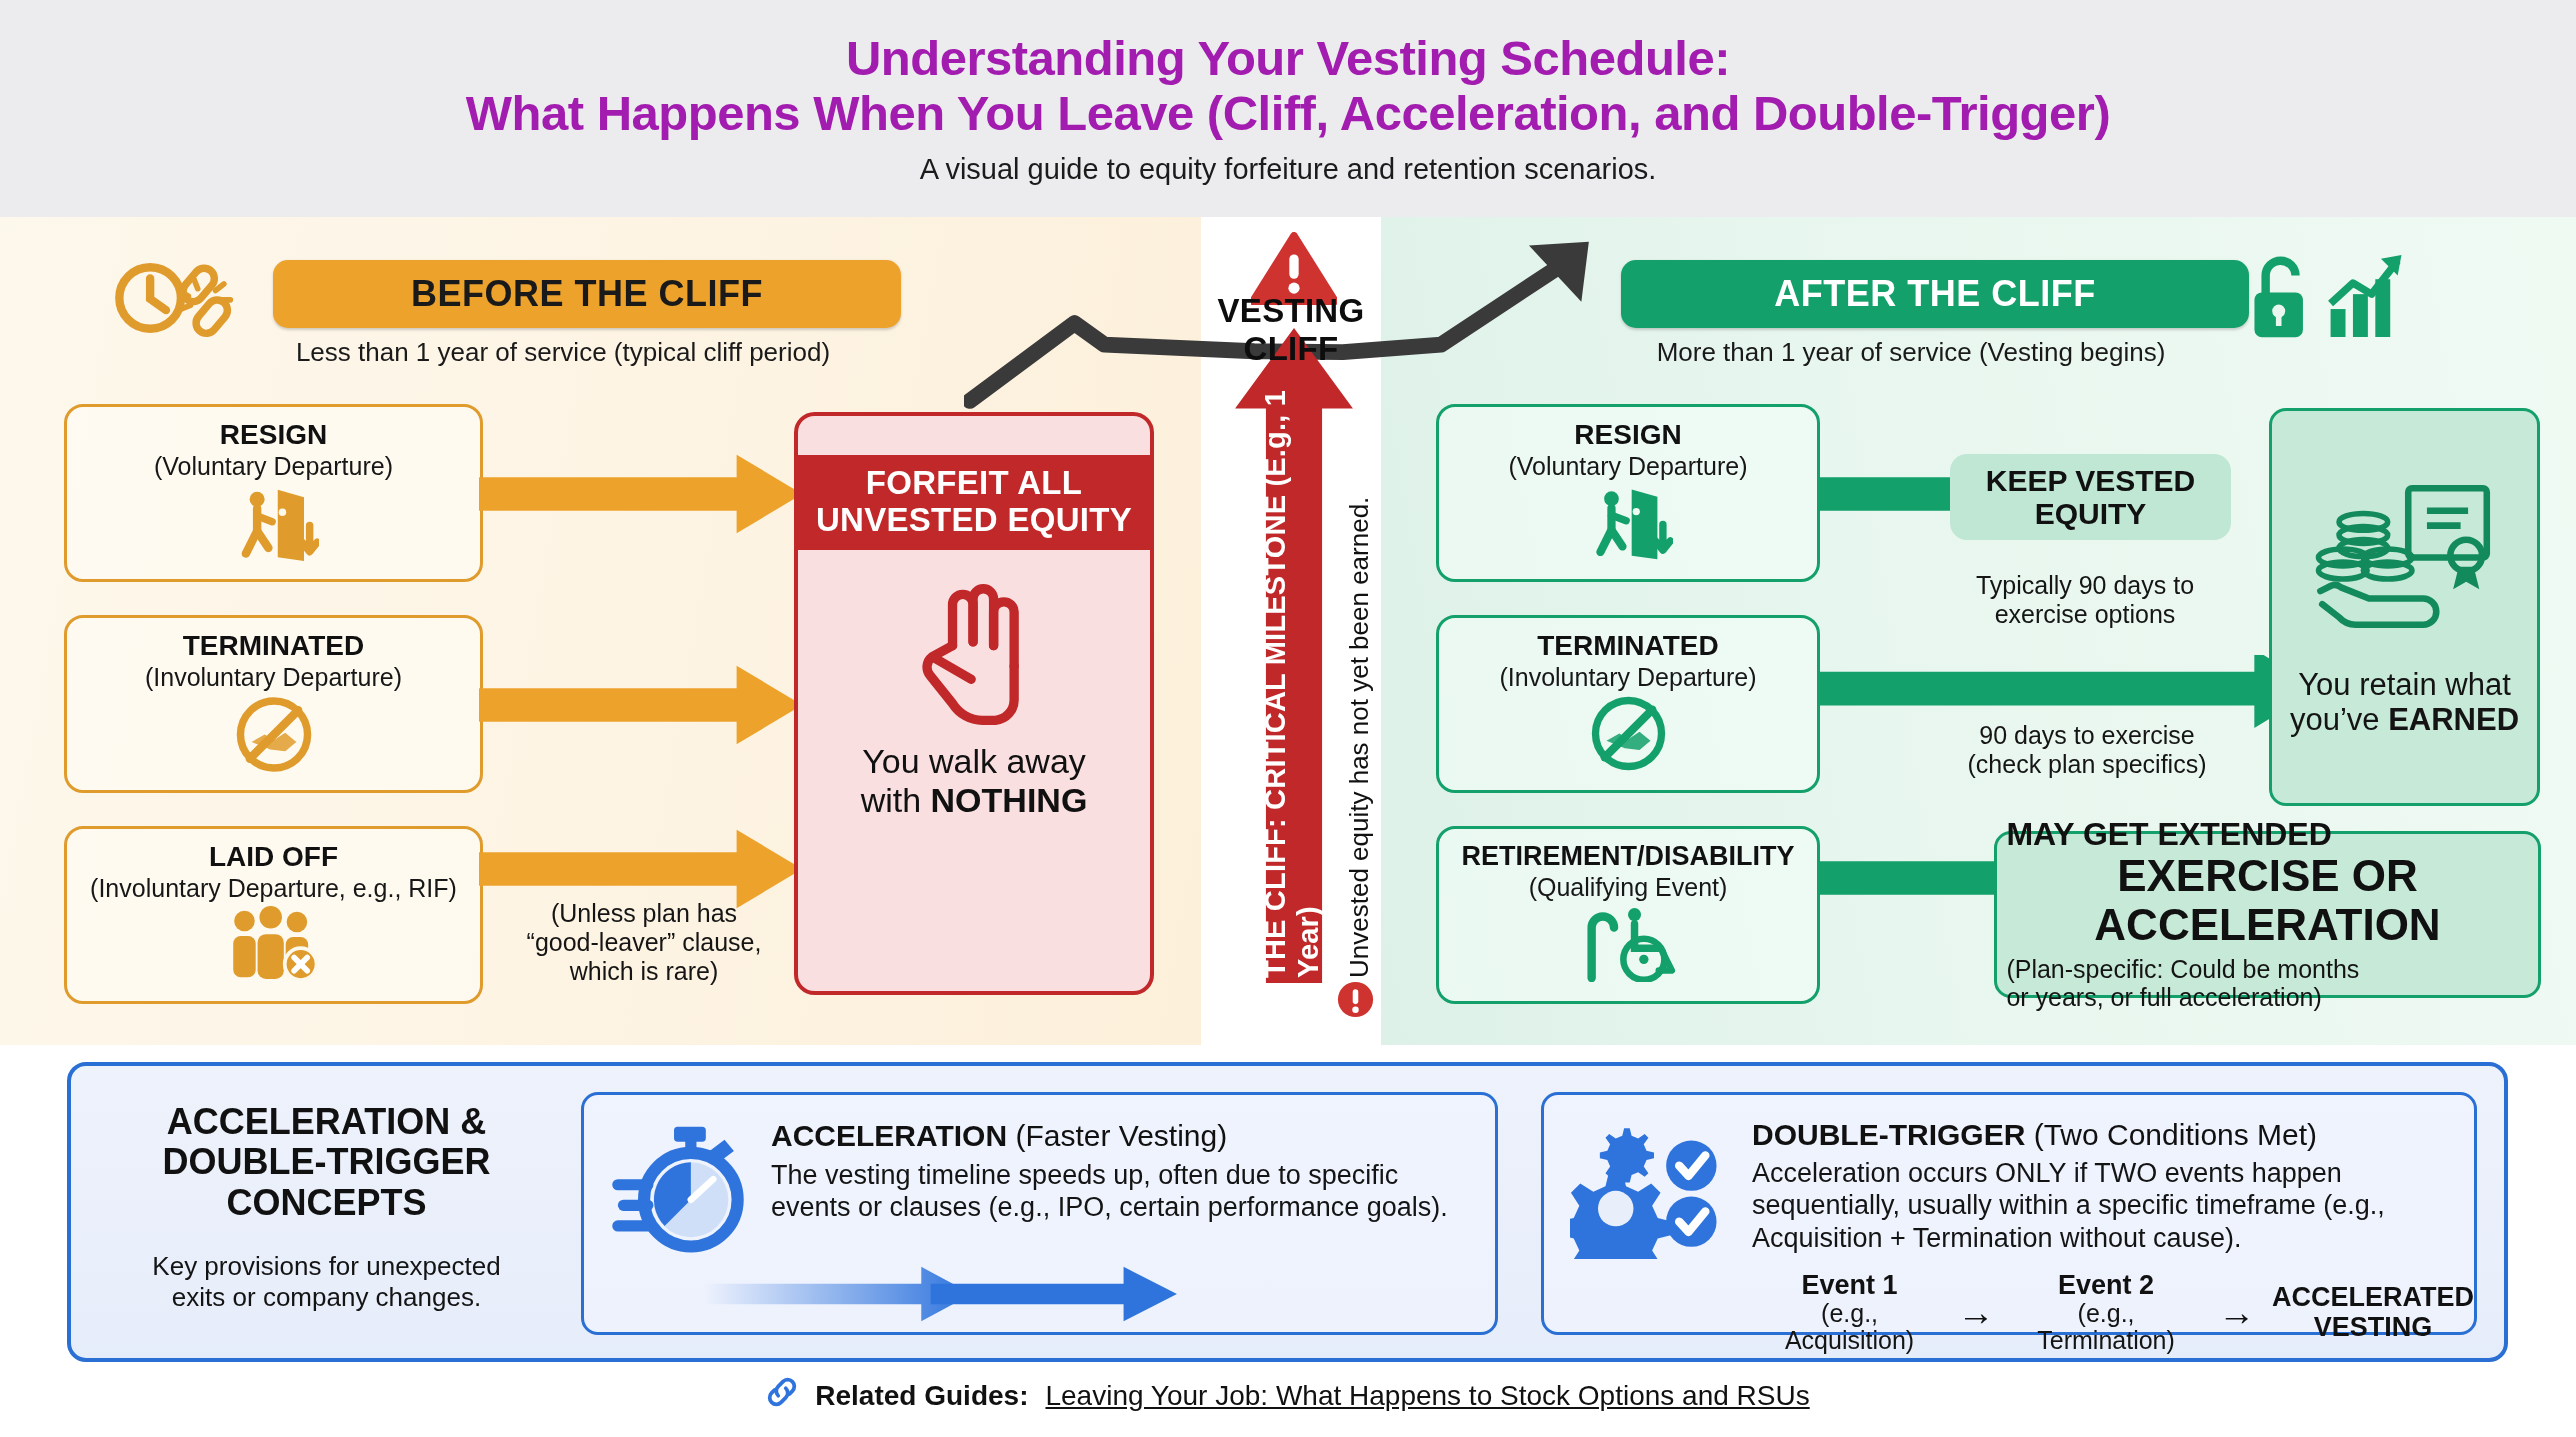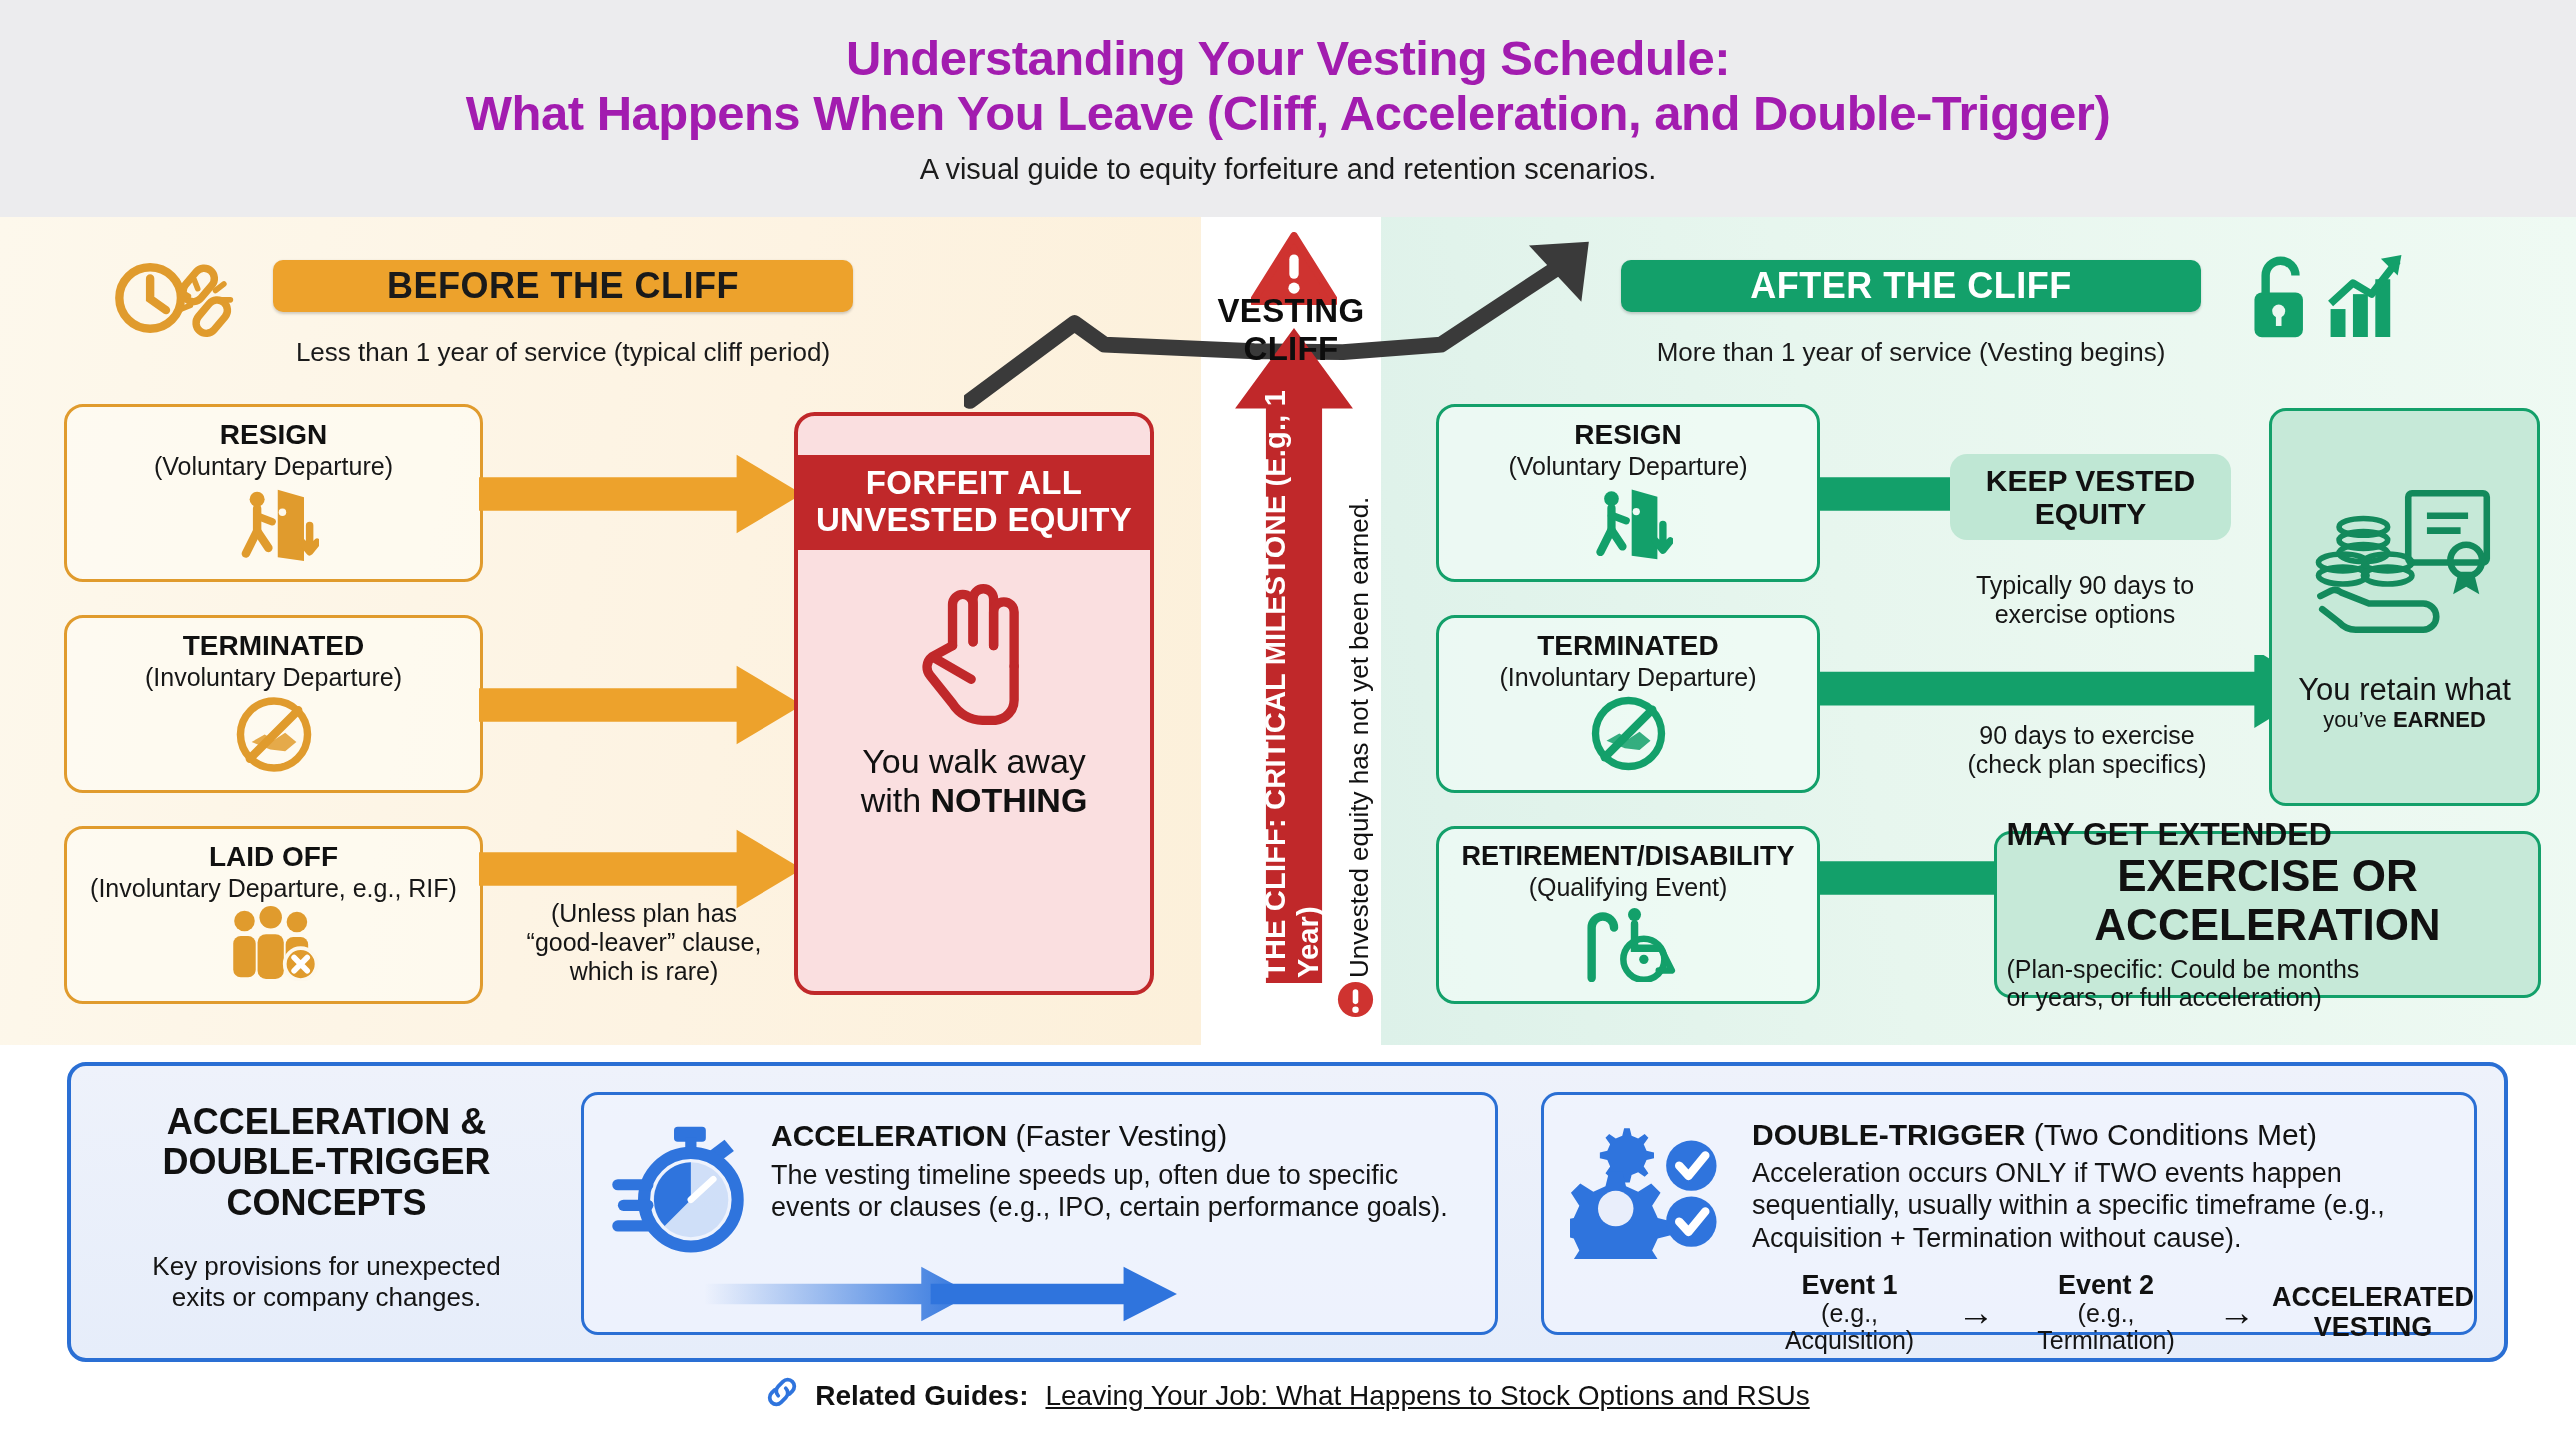"BEFORE THE CLIFF" .pill { border-radius: 10px -> 15px; padding: 5px 0 -> 13px 0; width: 580px -> 628px }
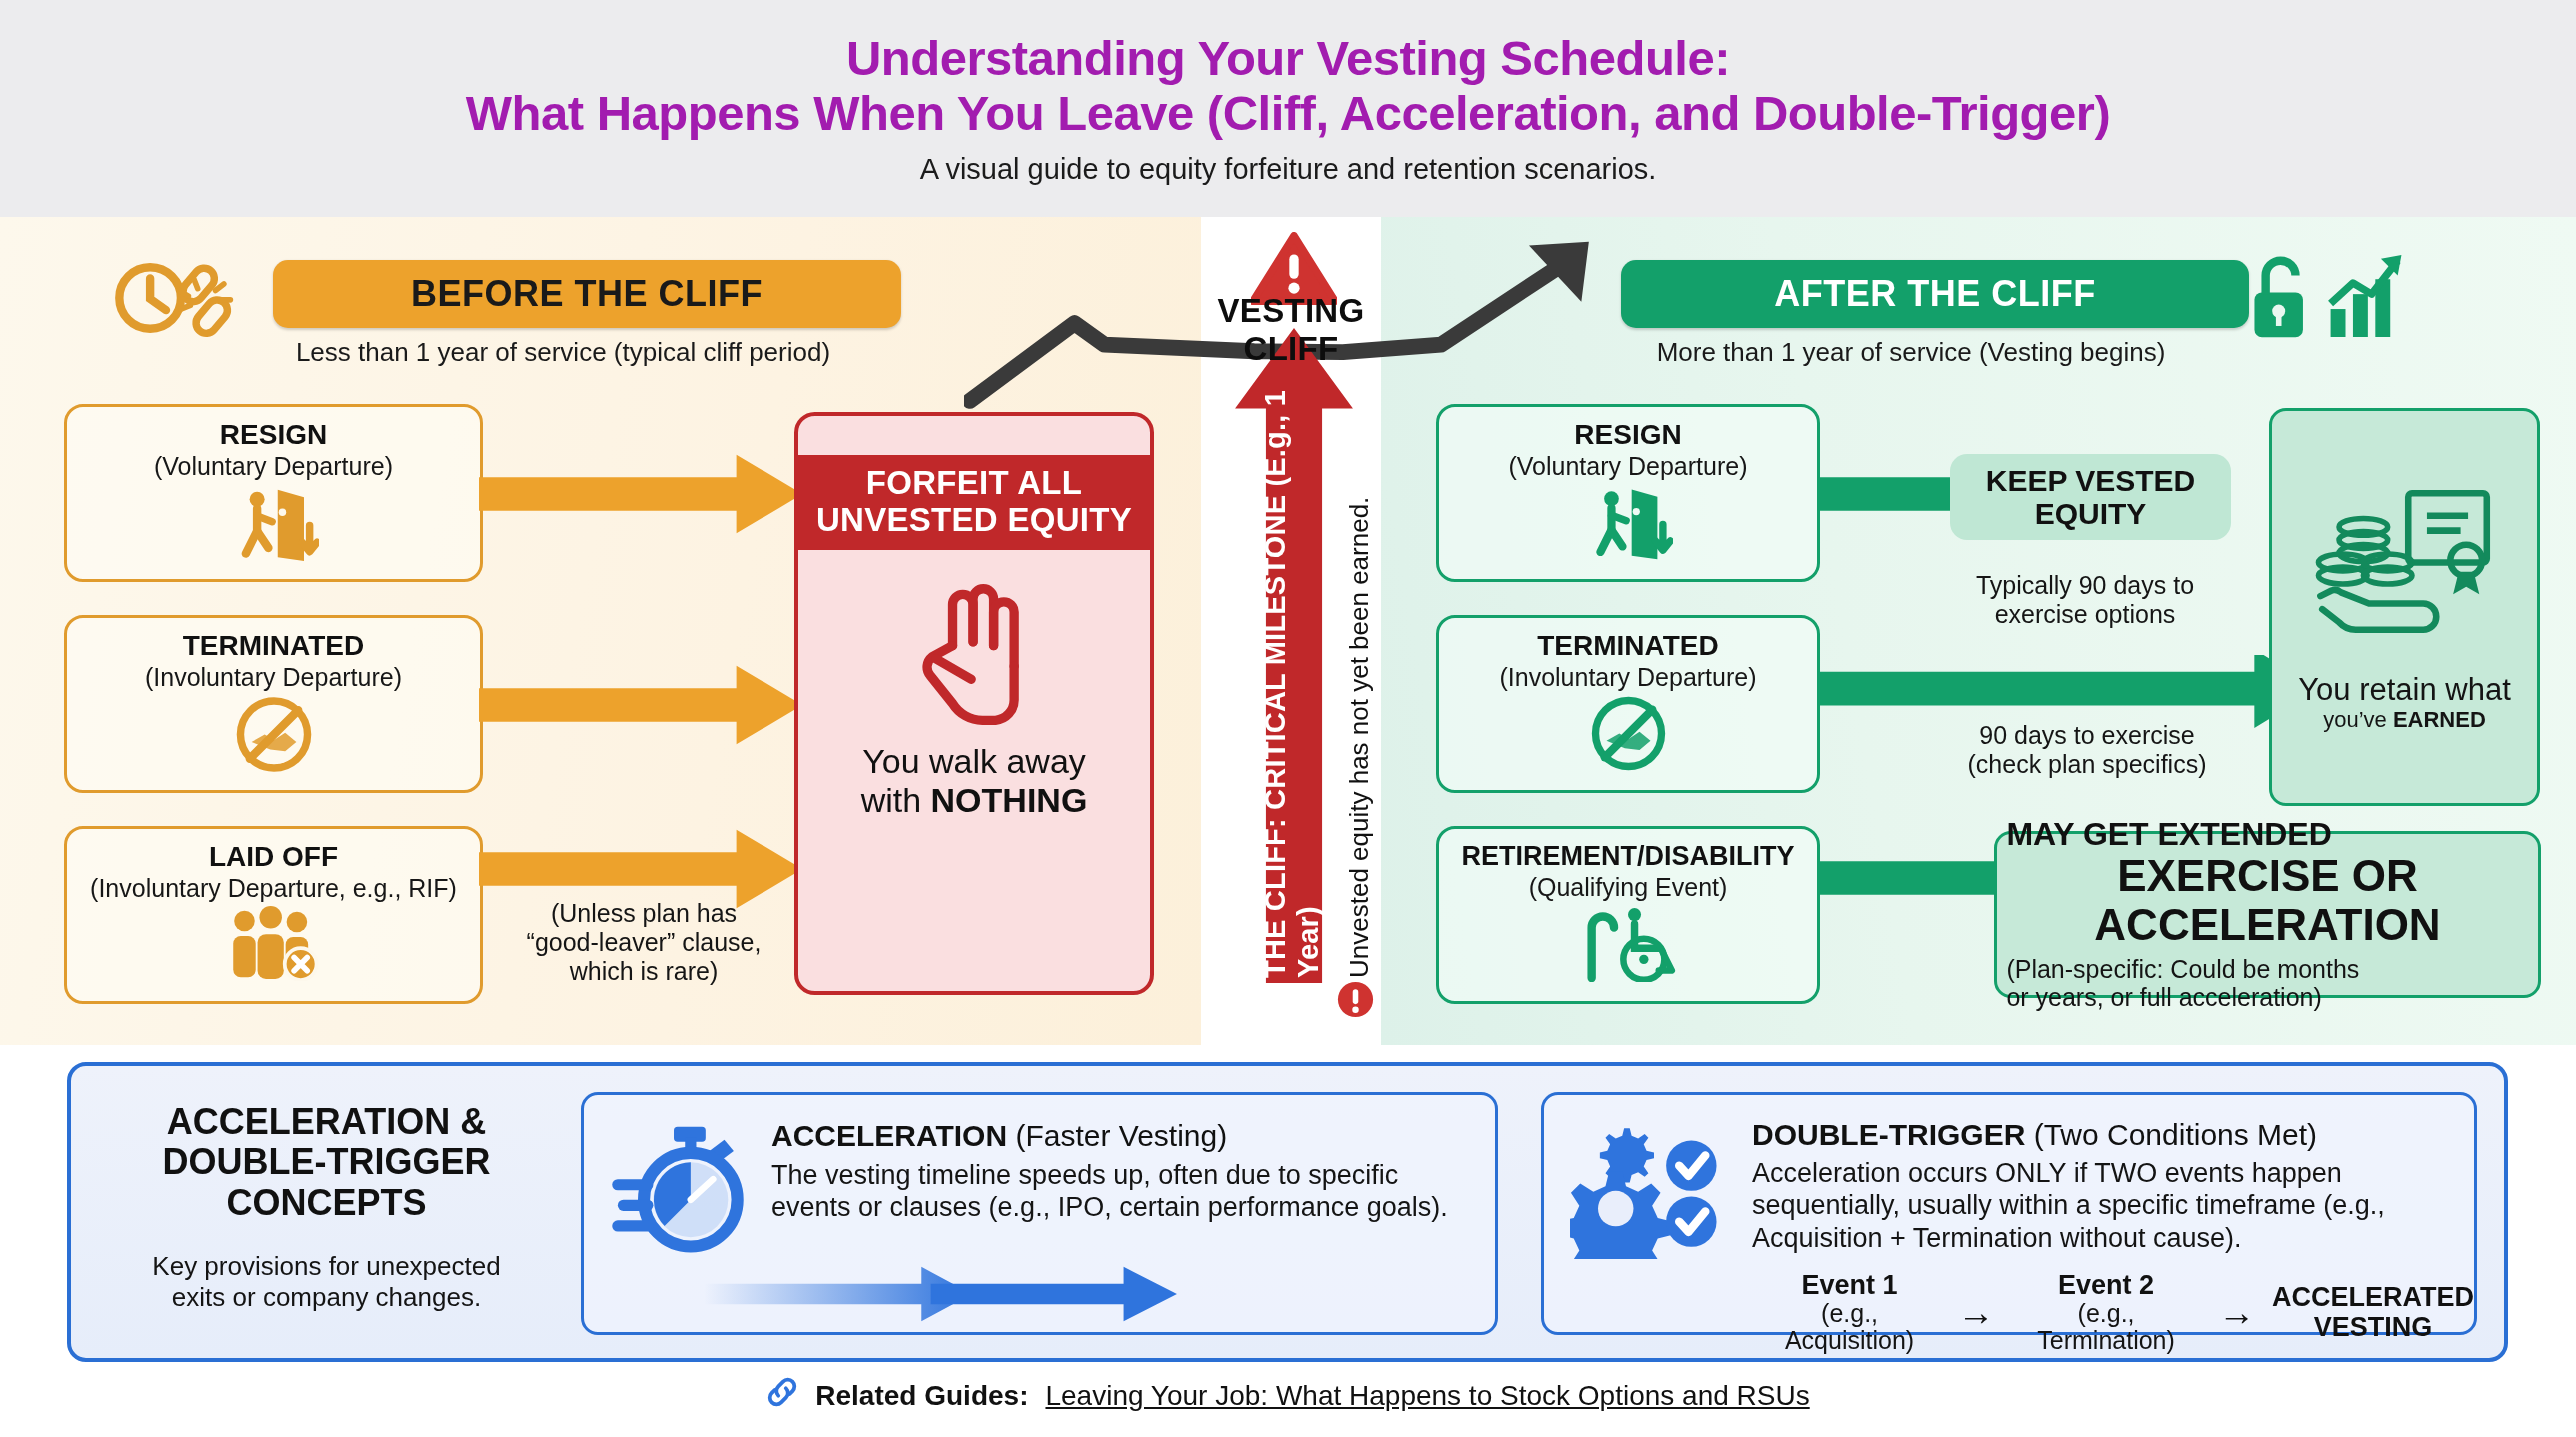"you’ve EARNED" div.out-sub { font-size: 22px -> 31px }
